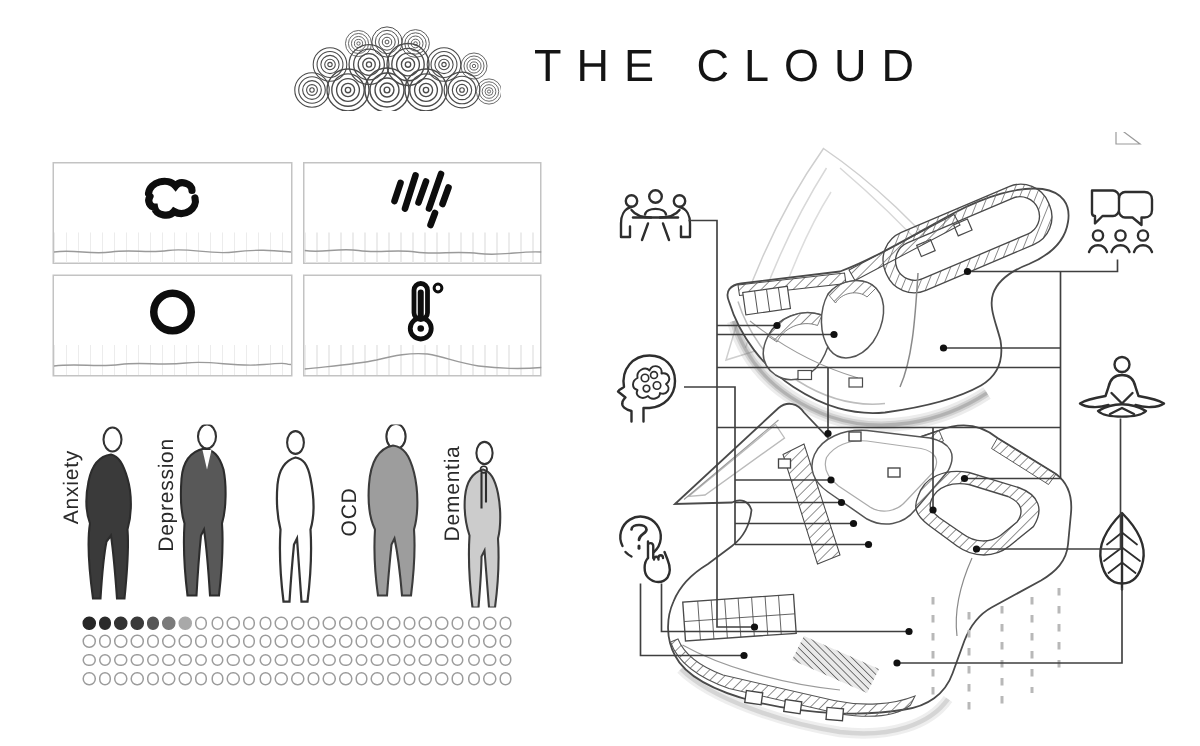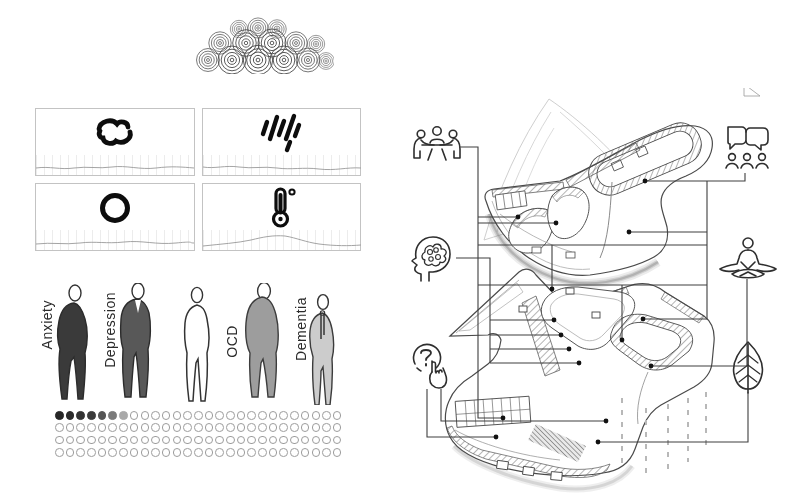"THE CLOUD" div.title { html: none -> <div>THE CLOUD</div> }
